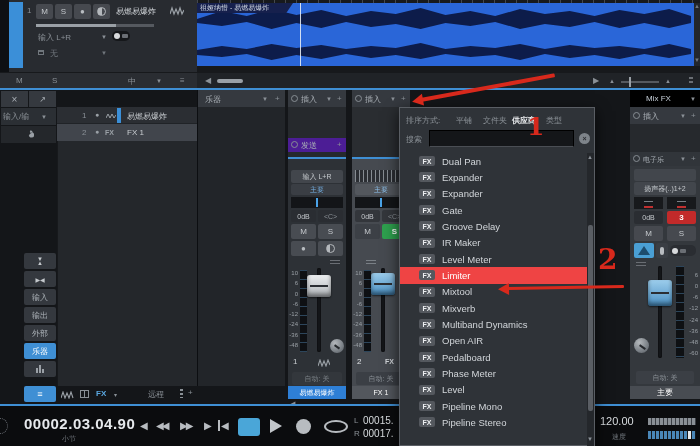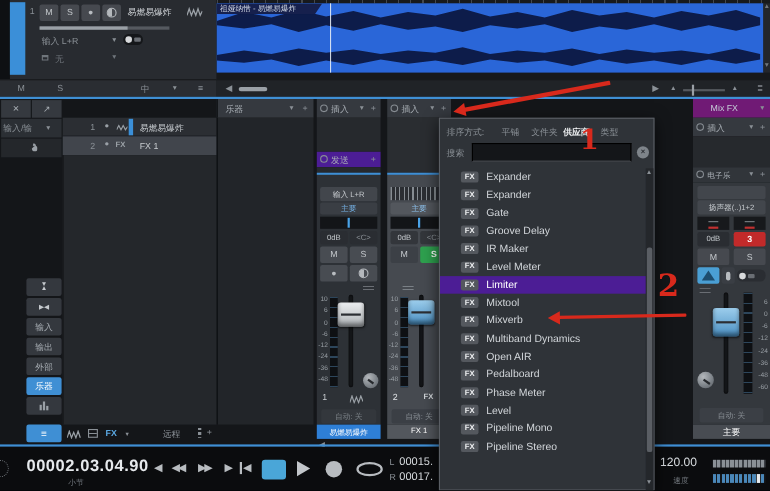"Mix FX" div.a { background: #701a75 -> #000000 }
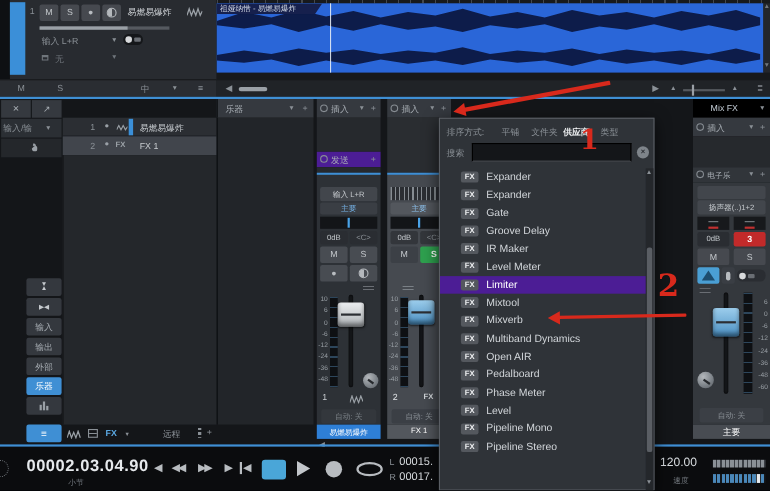"Dual Pan" div.item { html: none -> <div> <span>FX</span> <span>Dual Pan</span> </div> }
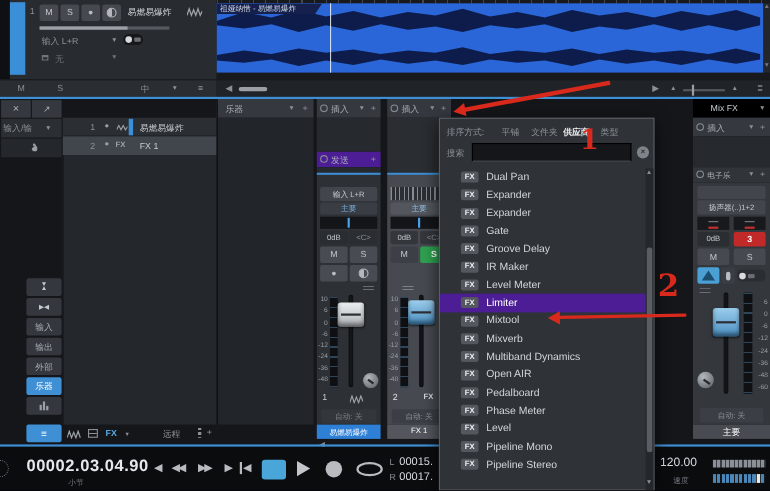"Limiter" .item.sel { background: #4c1d95 -> #ef4444 }
